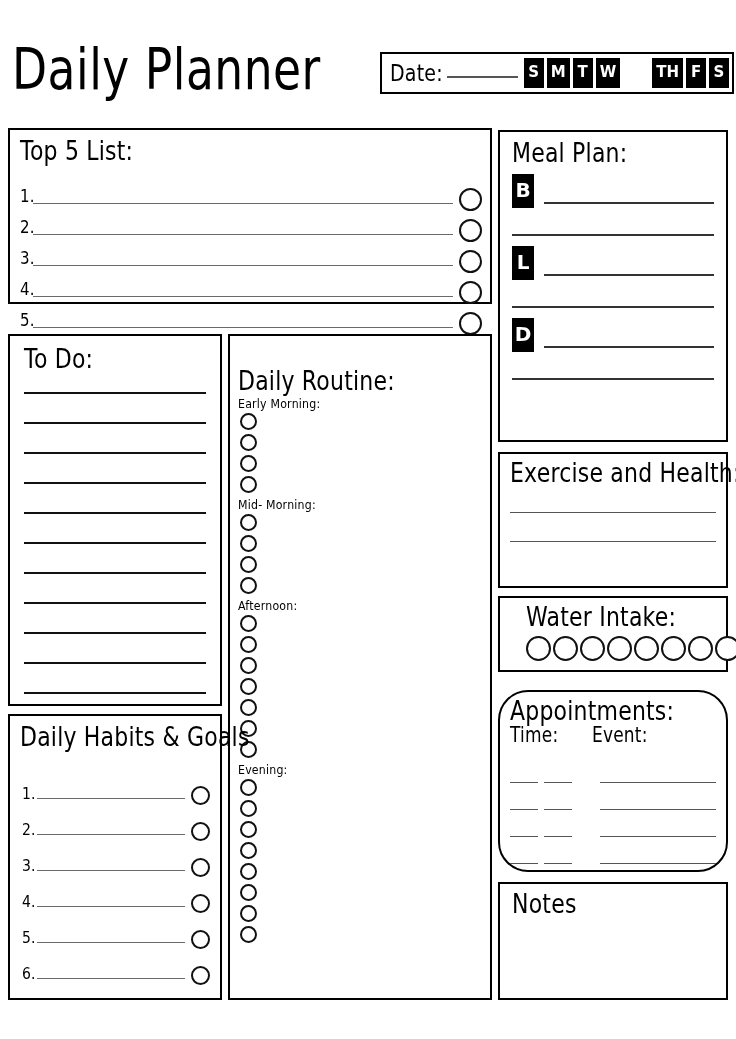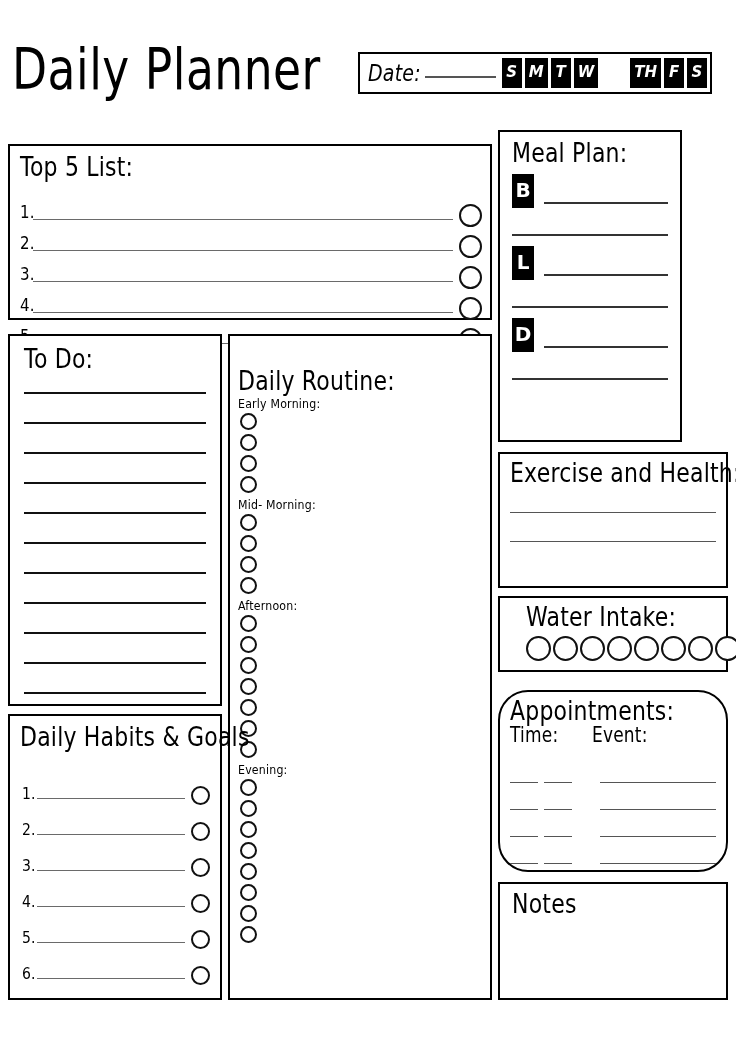"Date:" .date-box { font-style: italic -> none; left: 350px -> 372px }
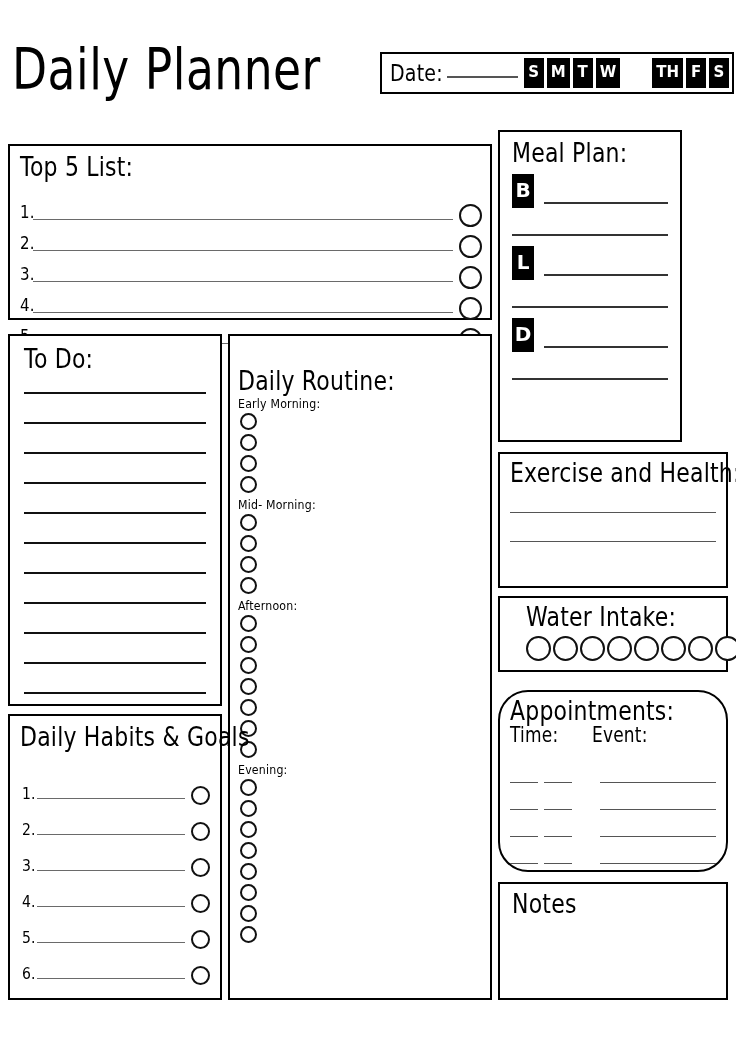"Top 5 List:" #top5 { top: 144px -> 128px }
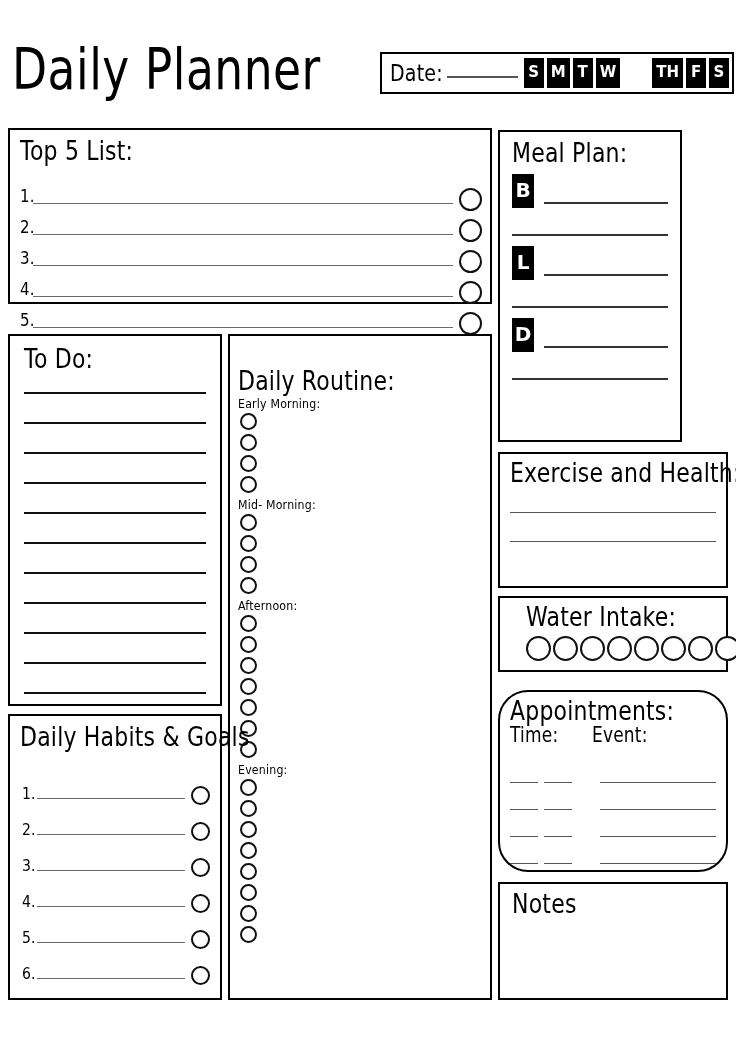"Meal Plan:" #meal { width: 184px -> 230px }
